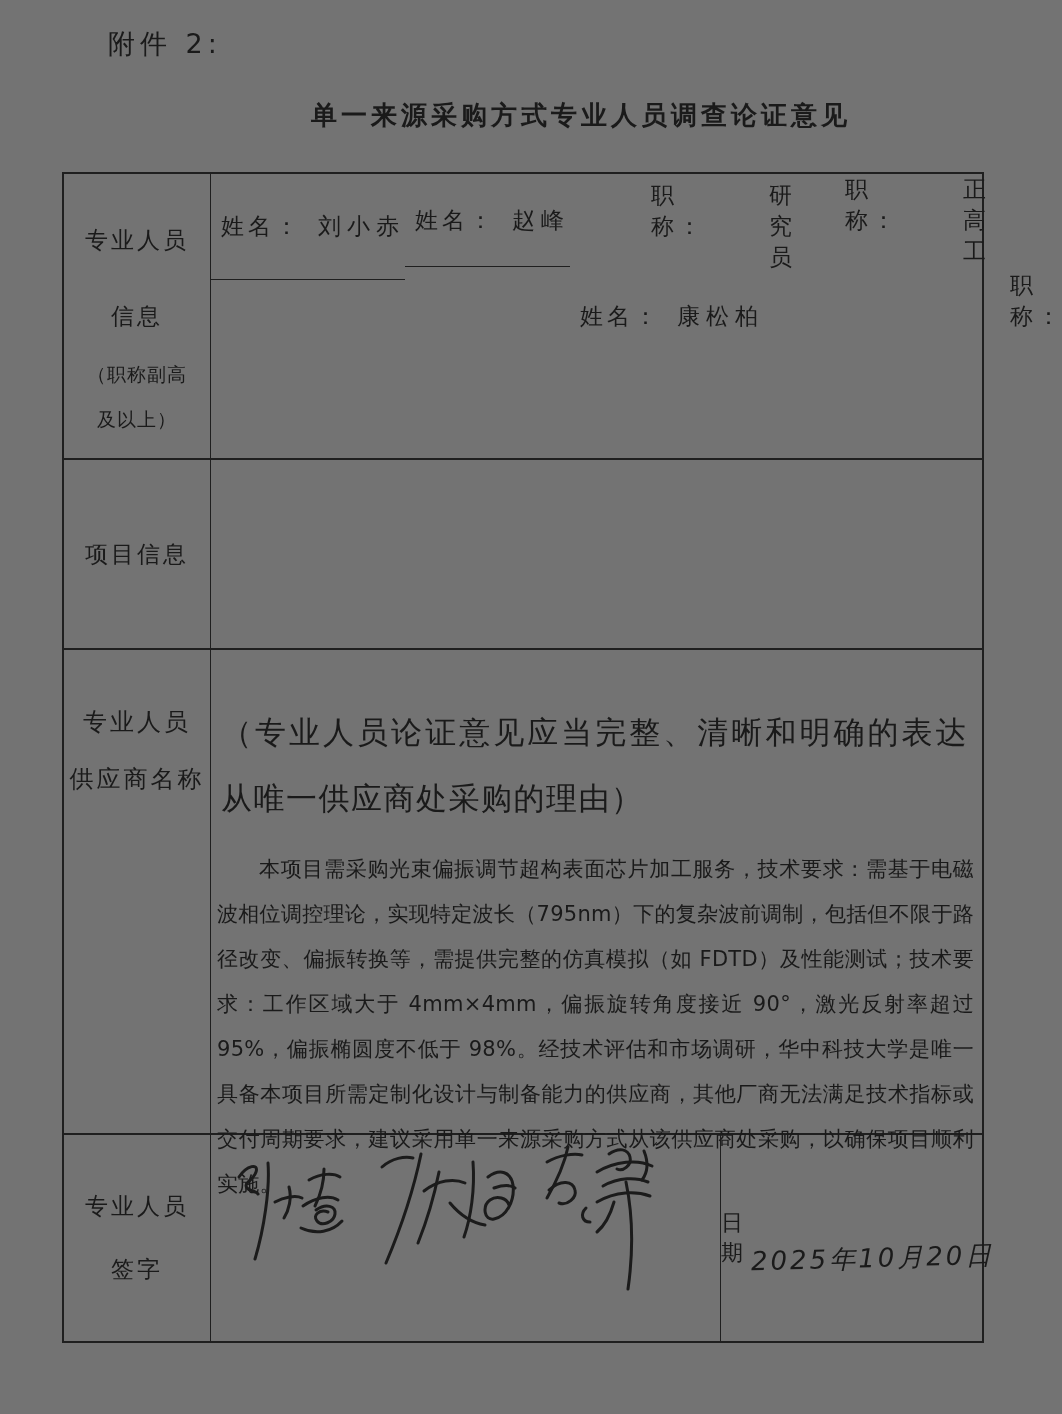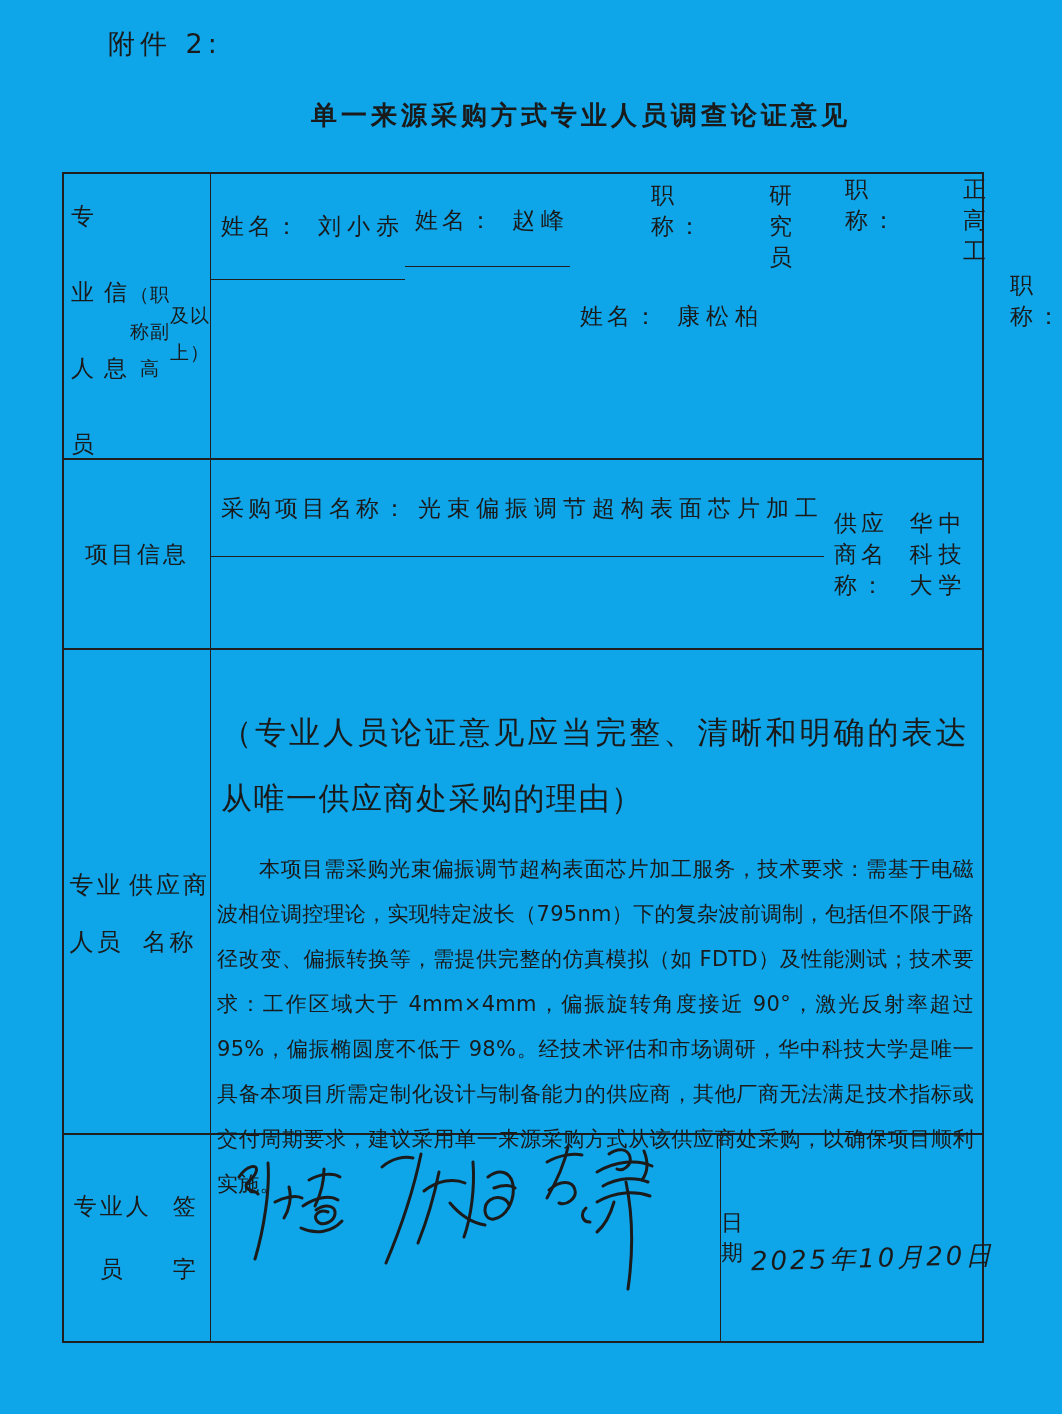"附件 2:" .sheet { background: #0ea5e9 -> #737373 }
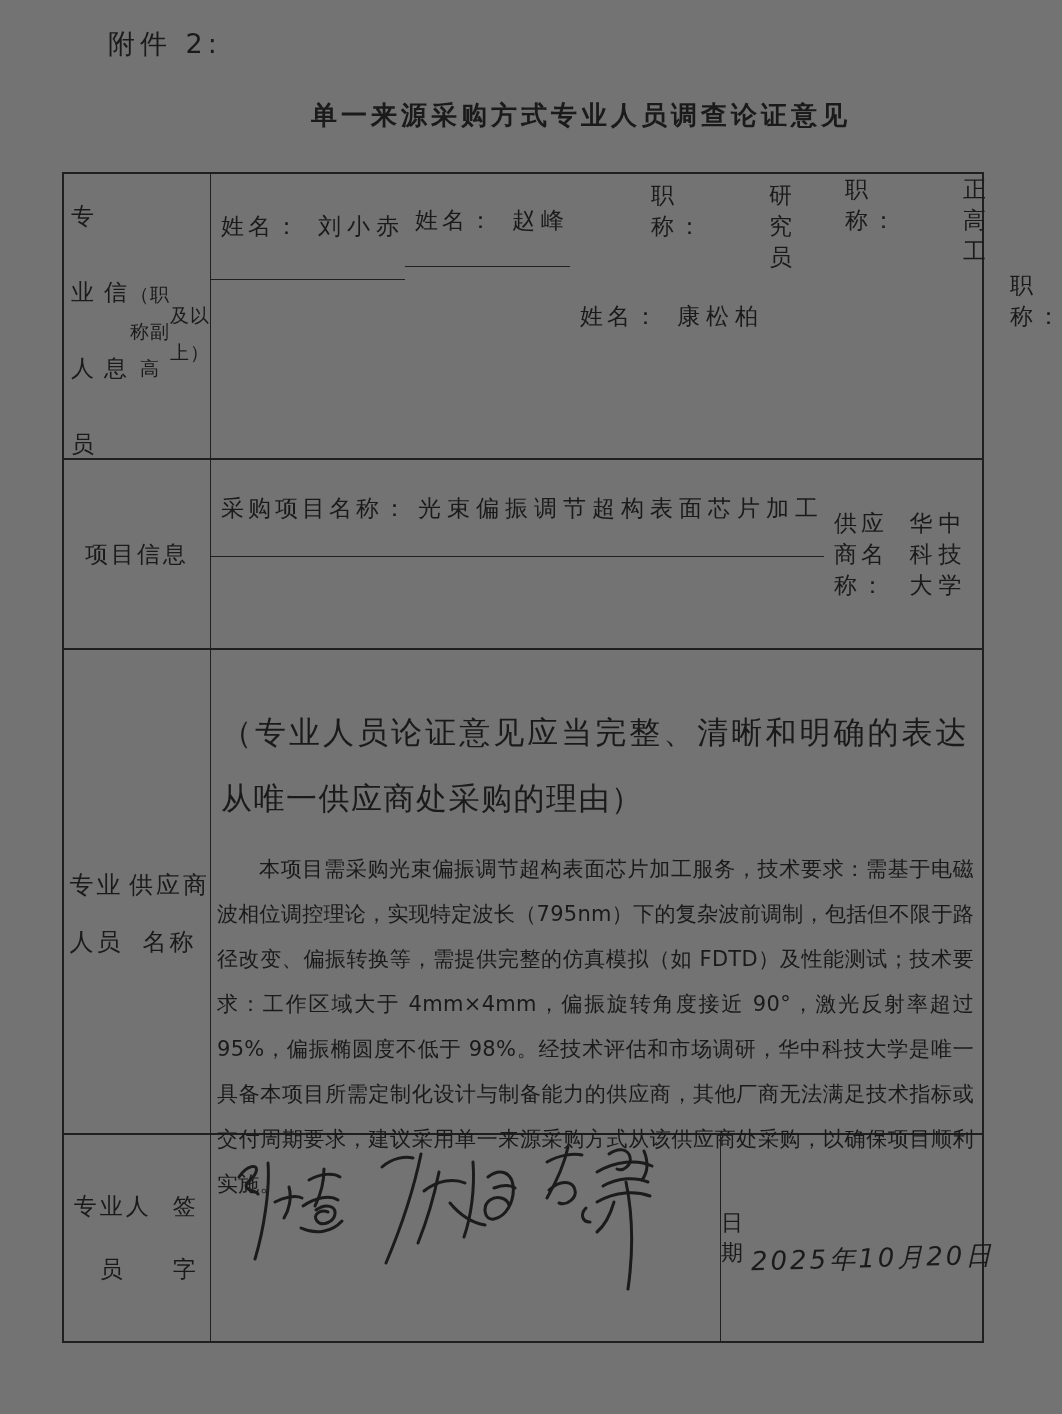"专业人员" .hcell { flex-direction: row -> column }
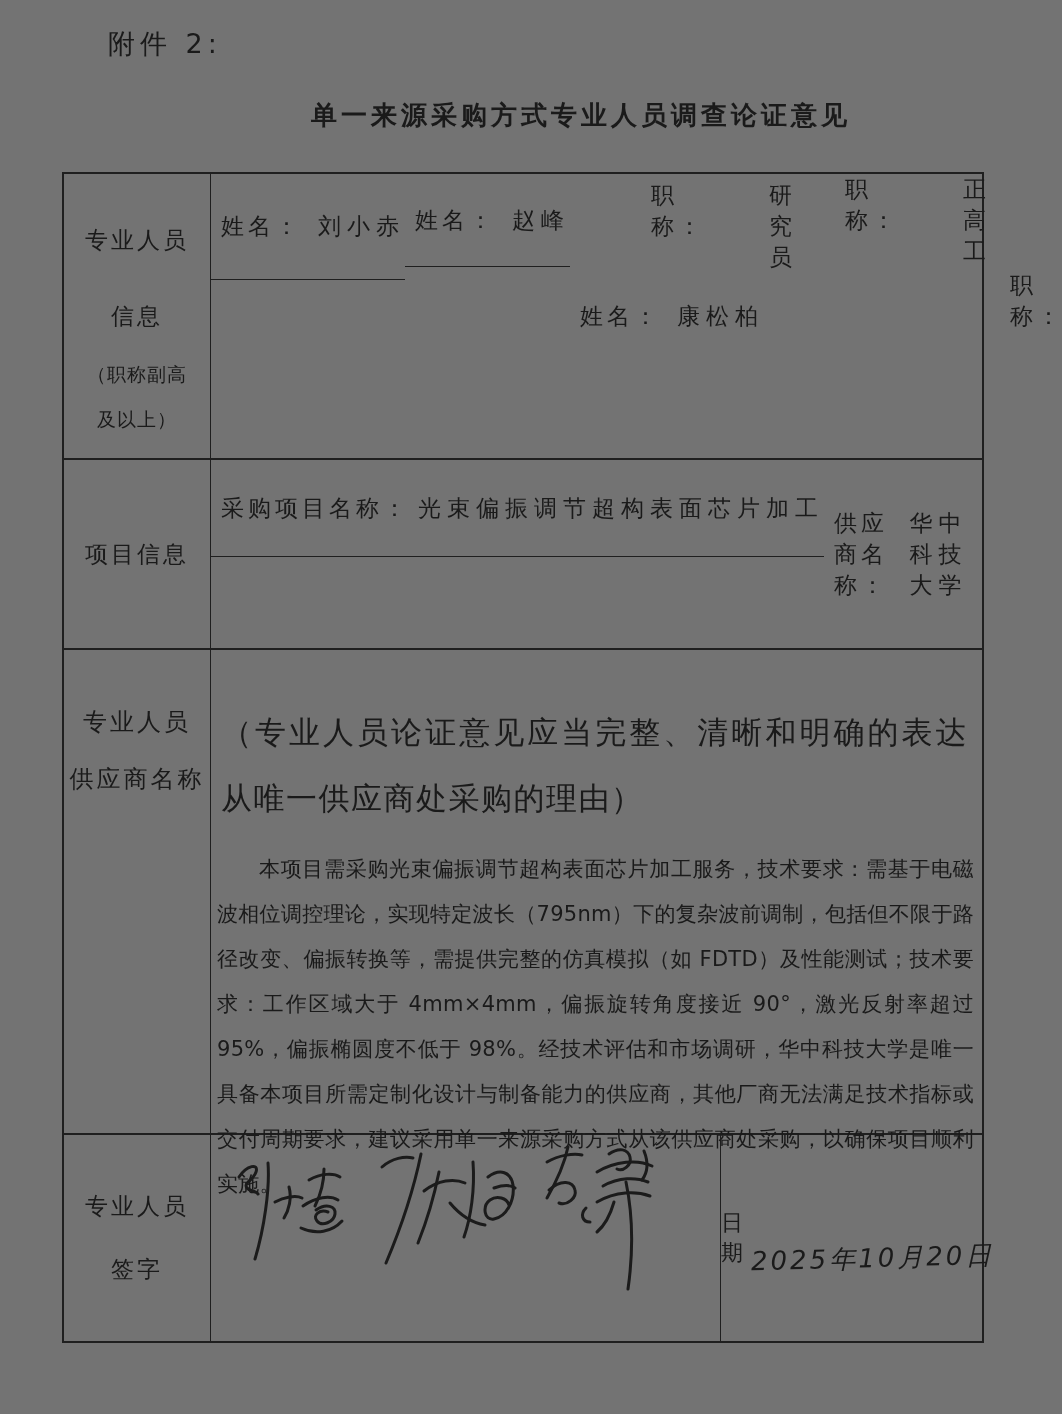"采购项目名称：" div.rcol { html: <div> <div> <div> <span>采购项目名称：</span> <span>光束偏振调节超构表面芯片加工</span> </div> </div> <div> <div> <span>供应商名称：</span> <span>华中科技大学</span> </div> </div> </div> -> none }
